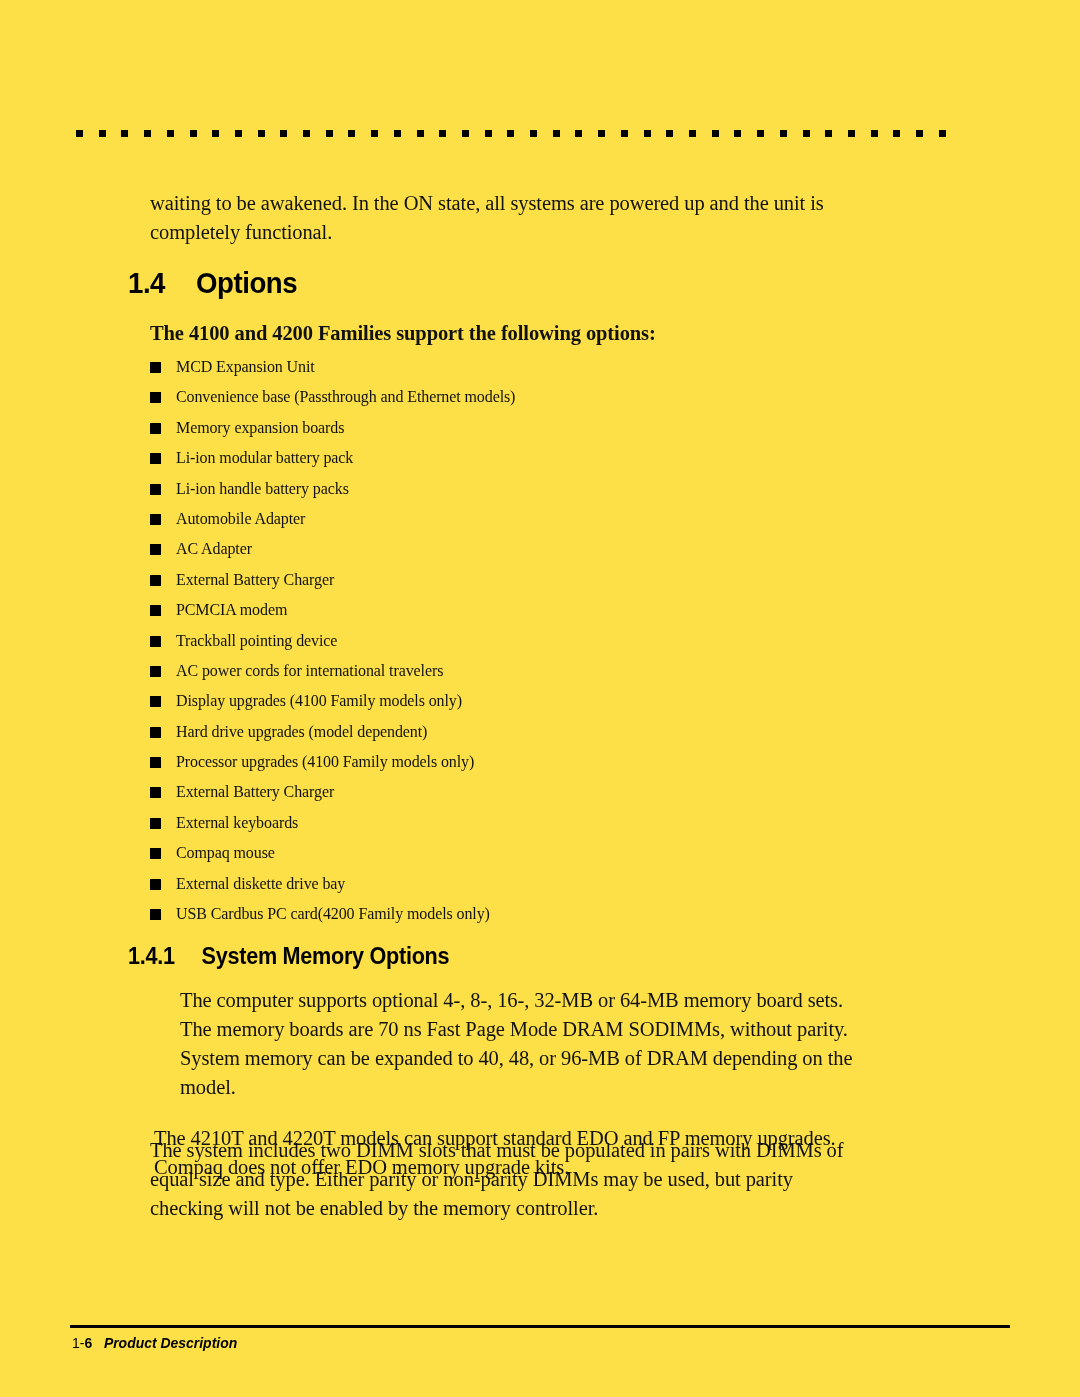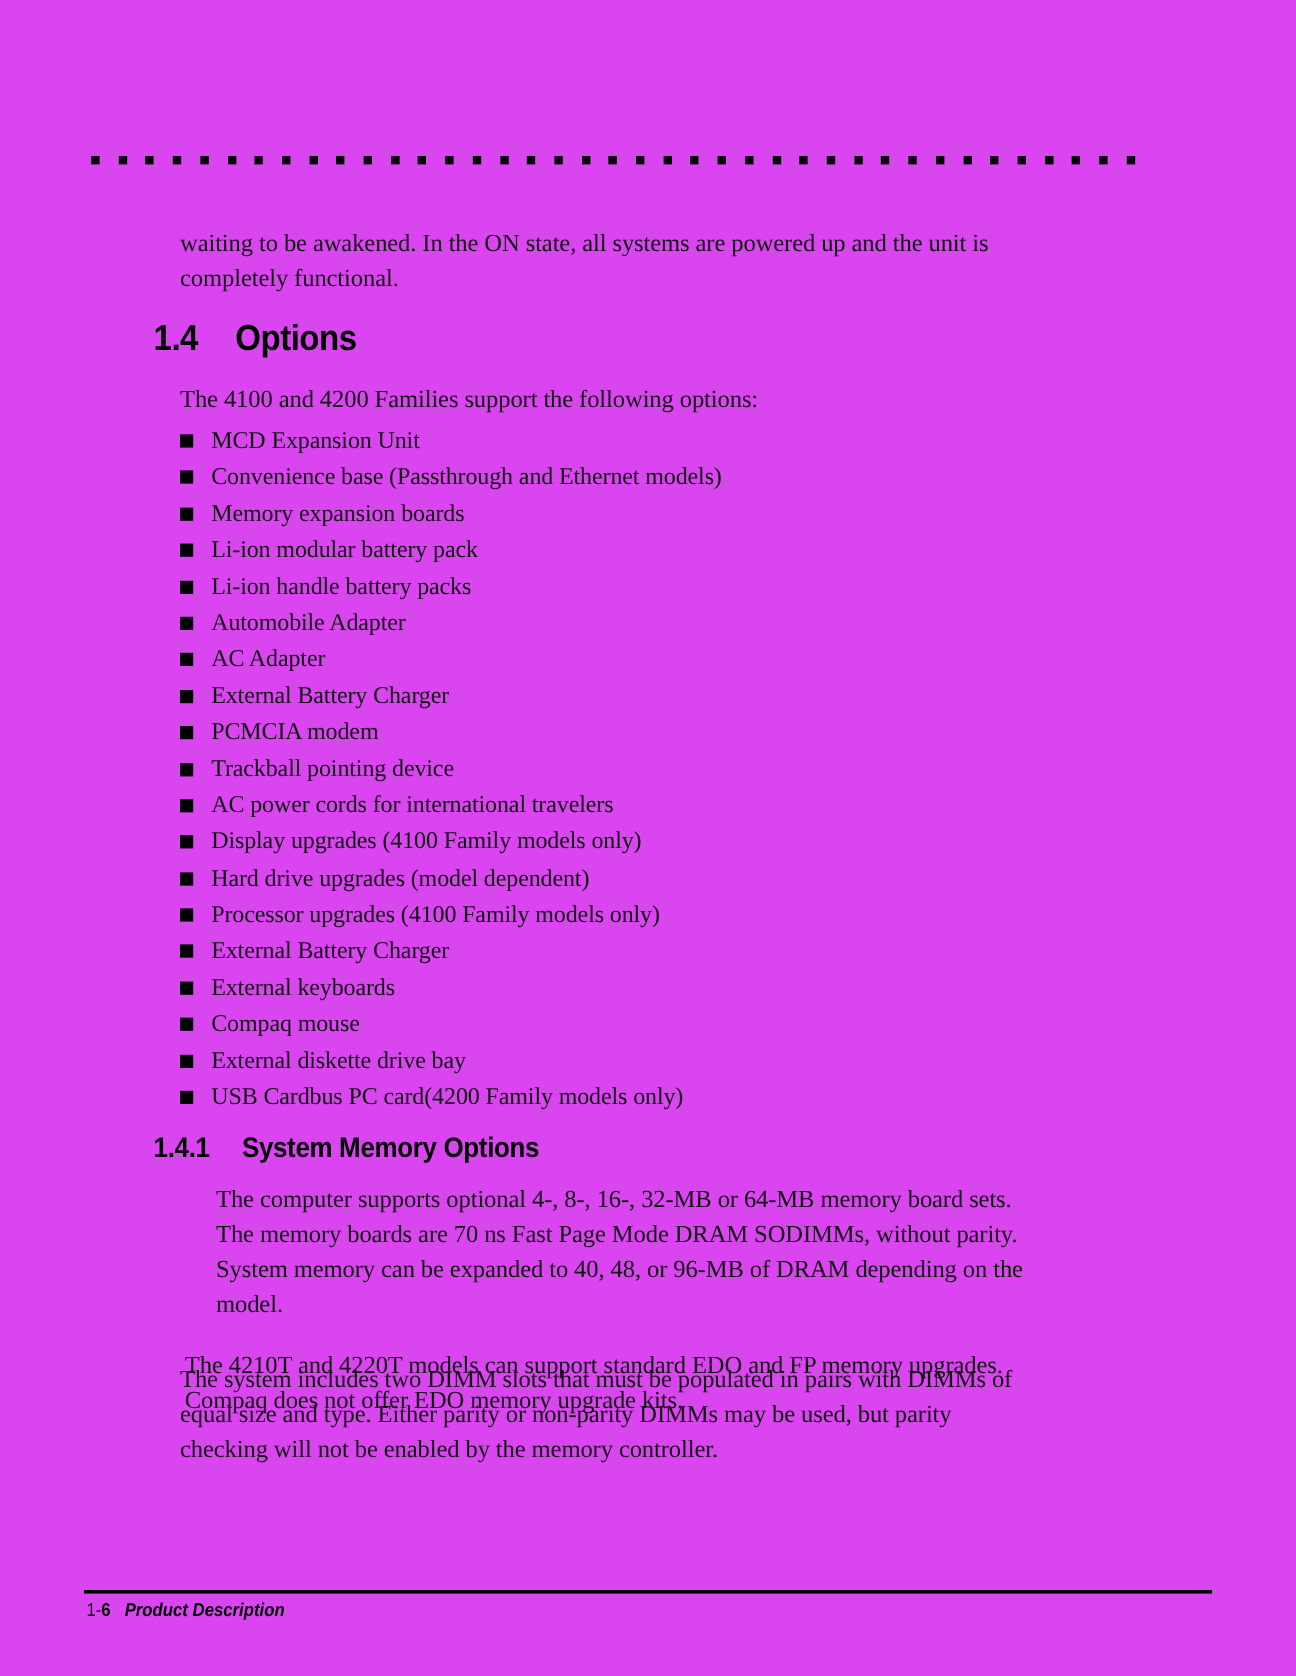"waiting to be awakened. In" .page { background: #d946ef -> #fde047 }
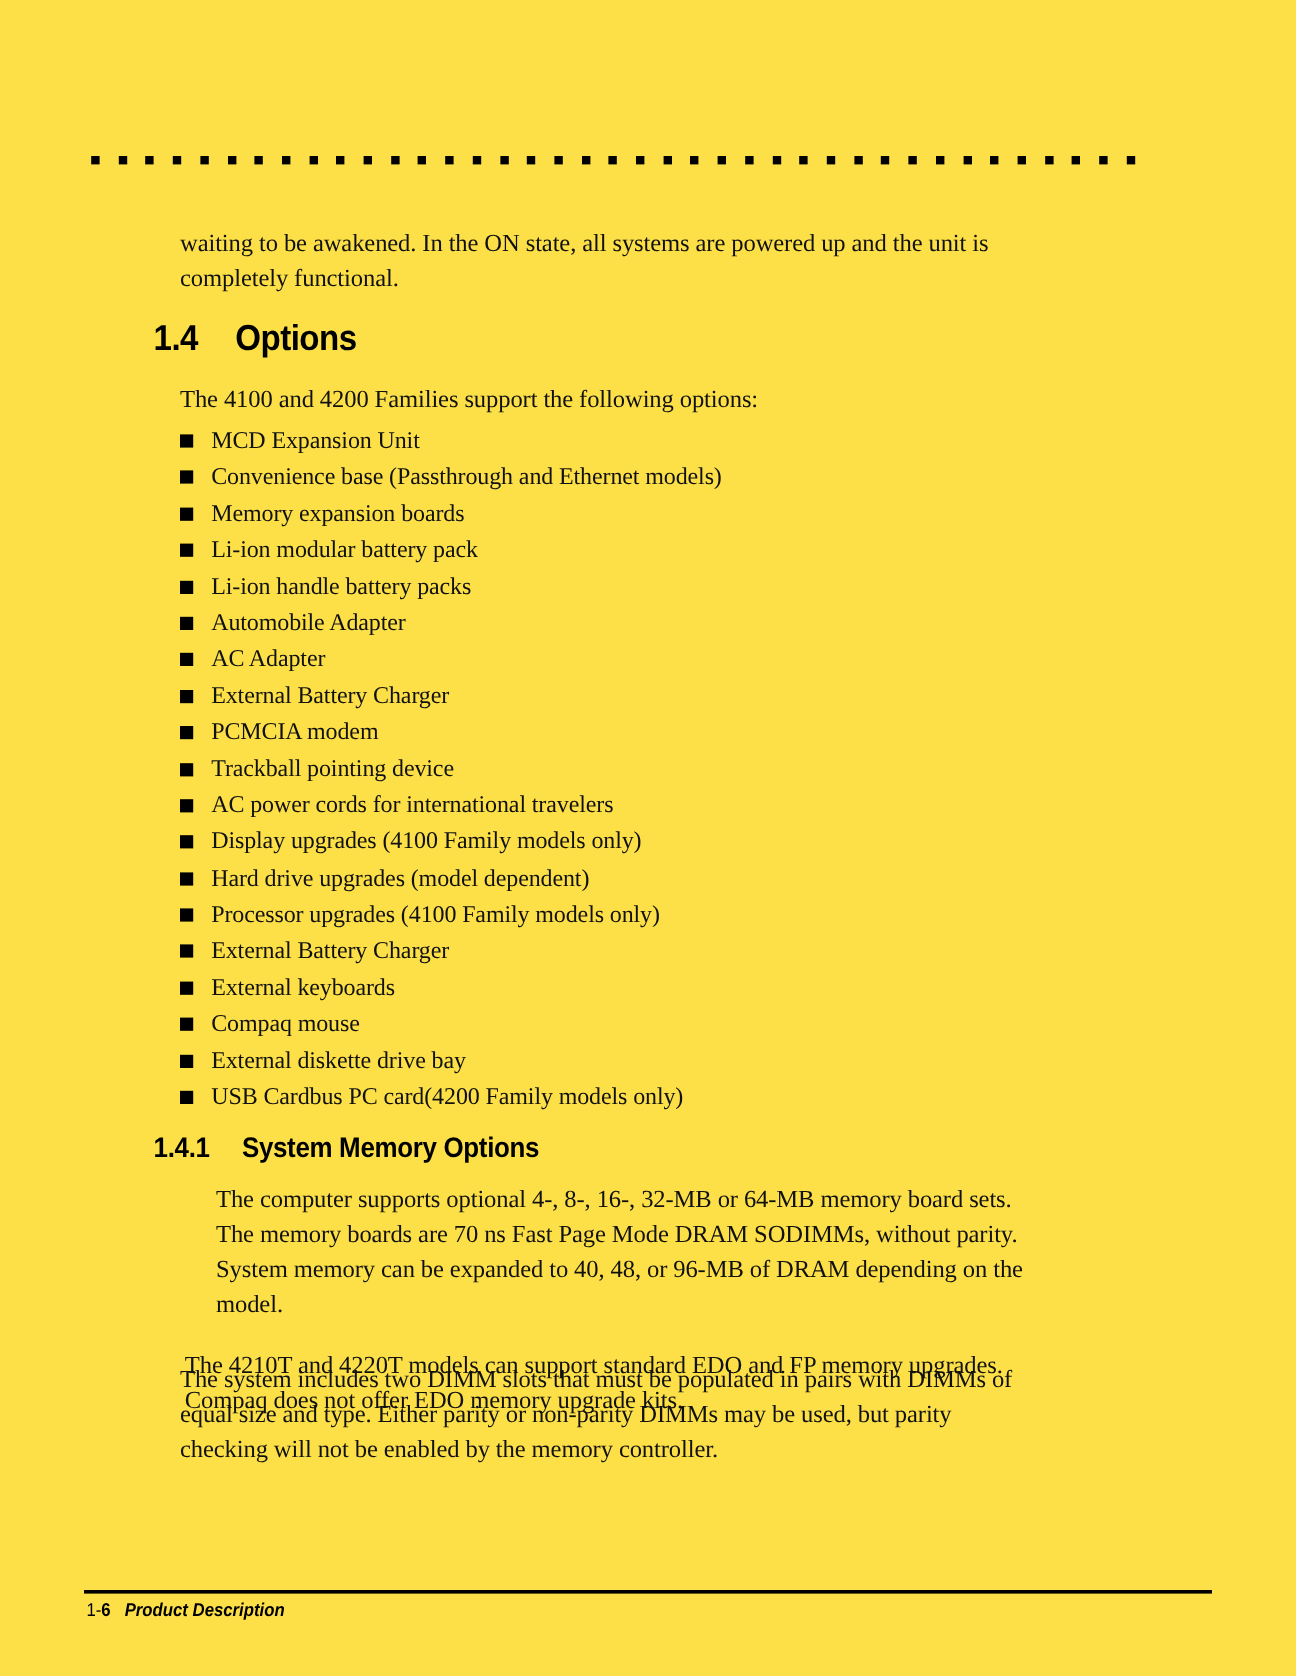"The 4100 and 4200 Families" p.body-par { font-weight: none -> bold }
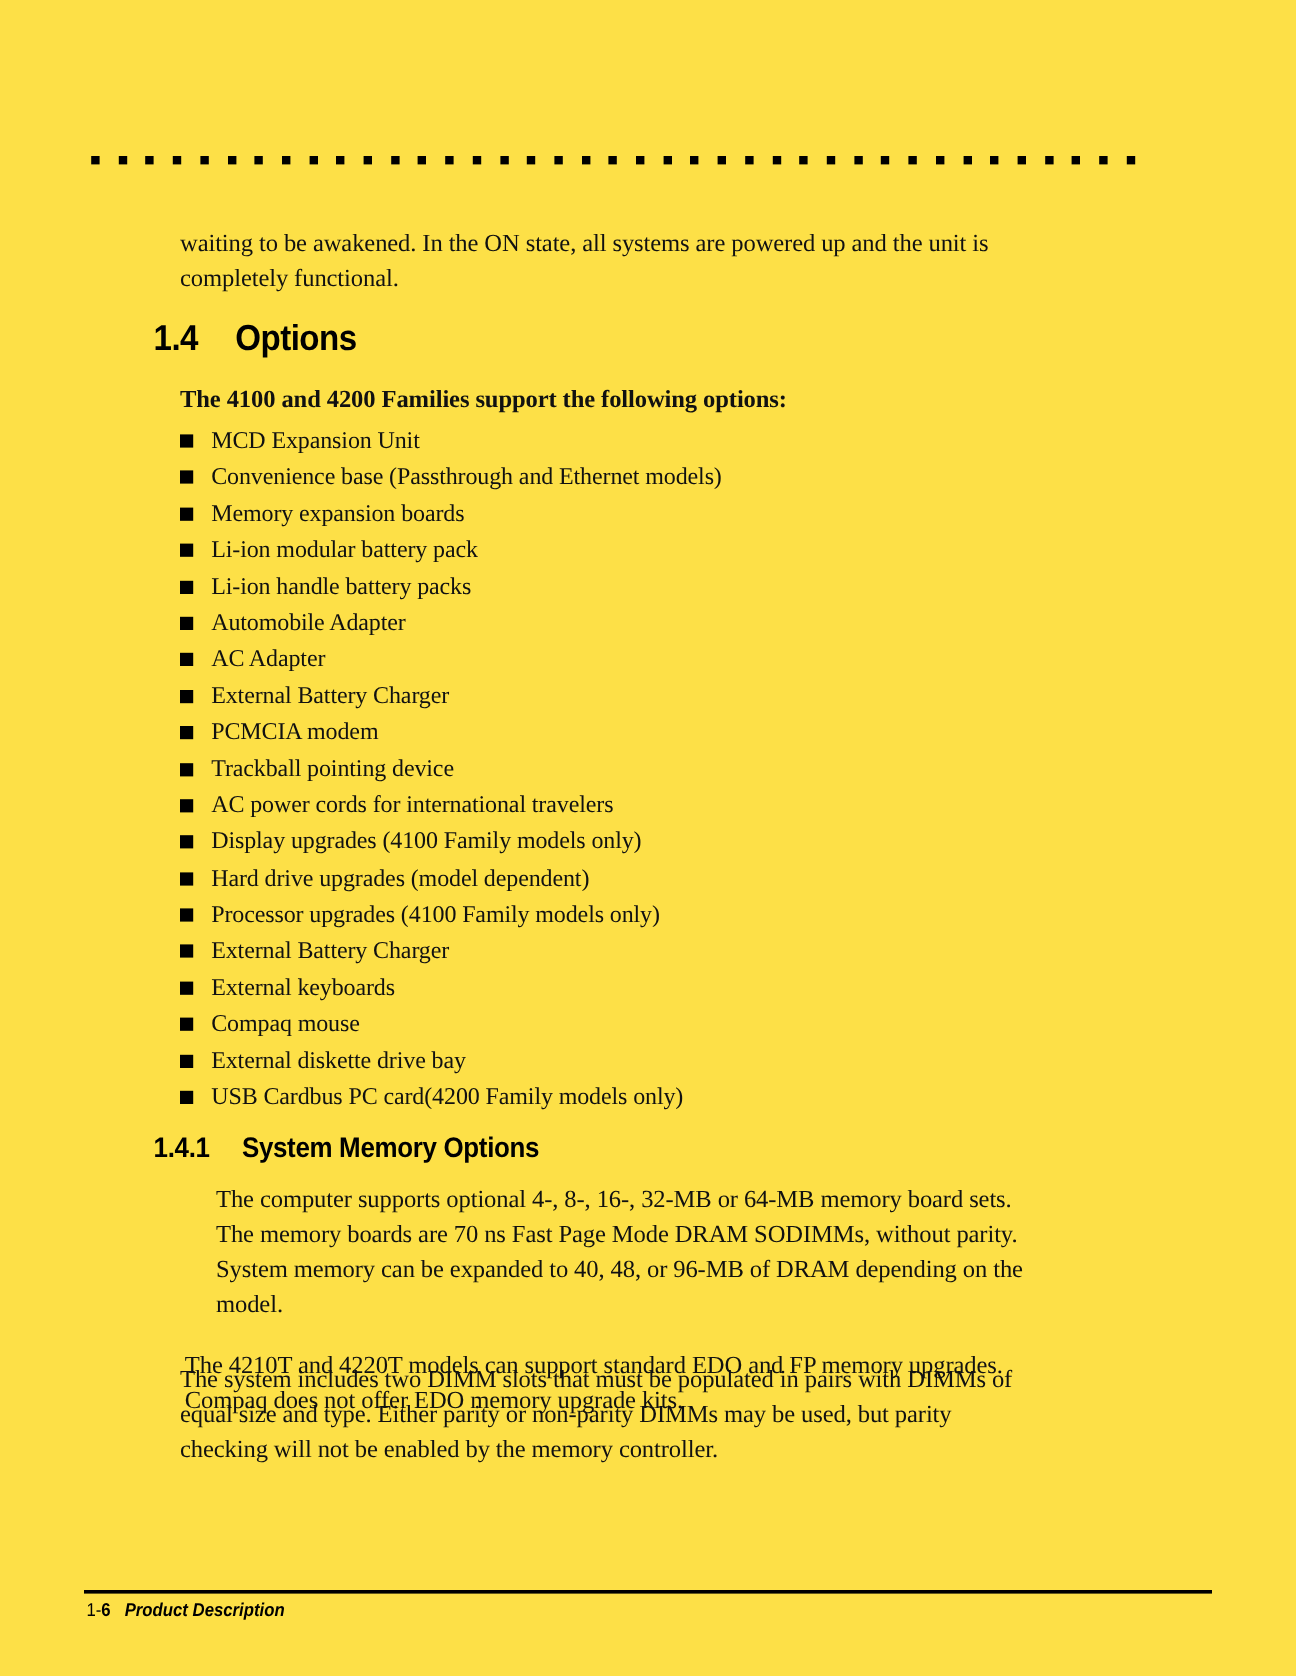"MCD Expansion Unit" .opt-list li { font-size: 20px -> 16px }
